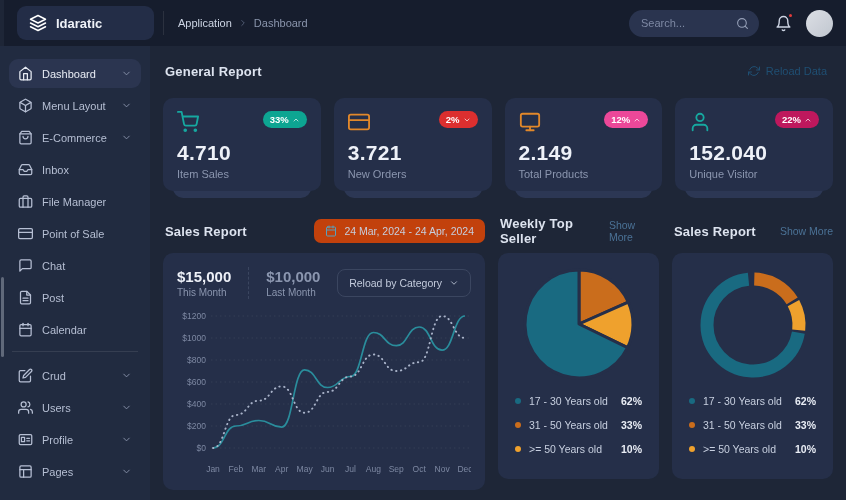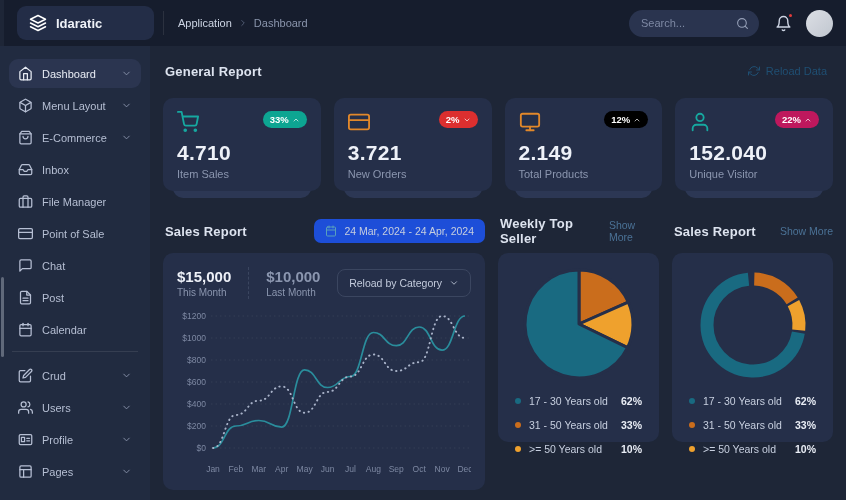"12%" button.badge { background: #000000 -> #ec4899 }
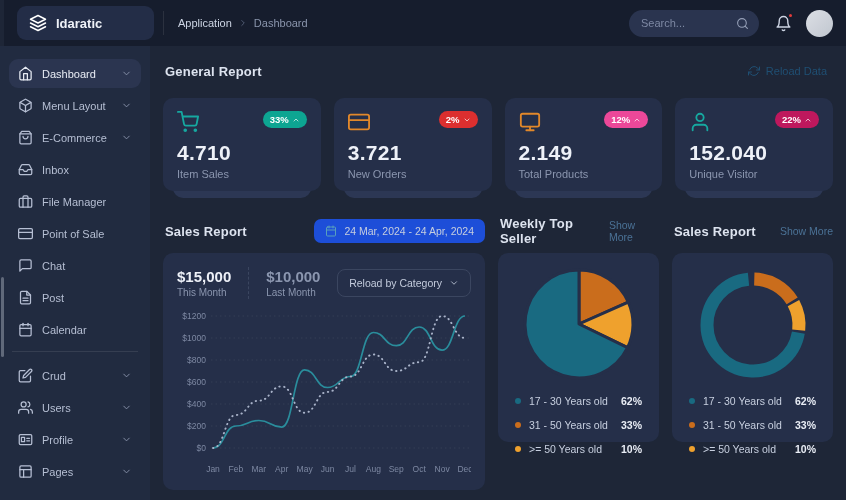"24 Mar, 2024 - 24" .date-pill { background: #1d4ed8 -> #c2410c }
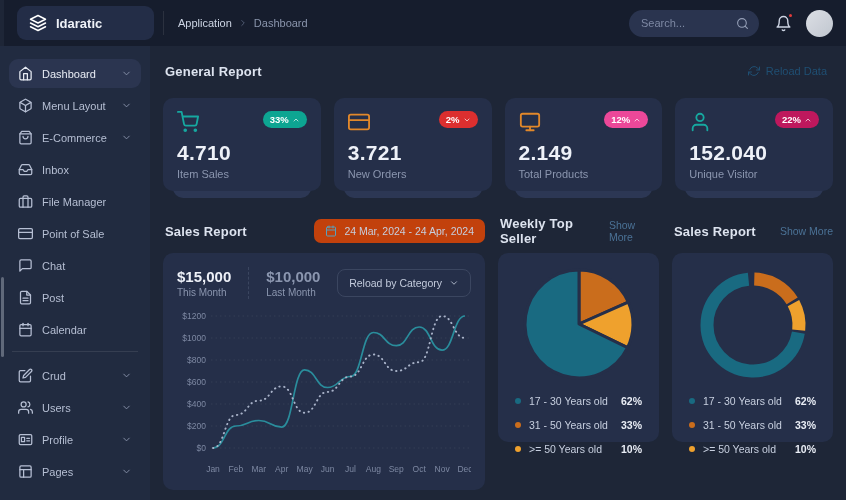"17 - 30 Years old" .pie-card { height: 189px -> 226px }
